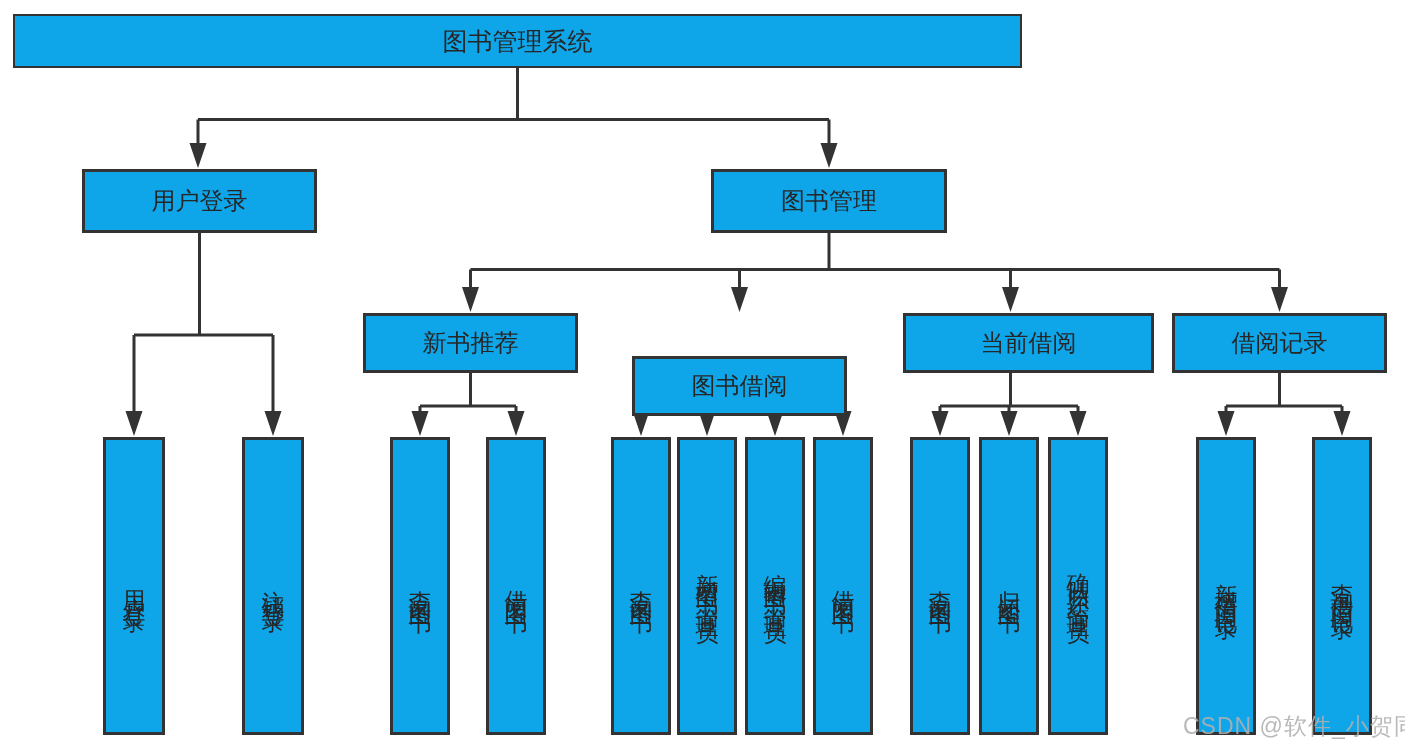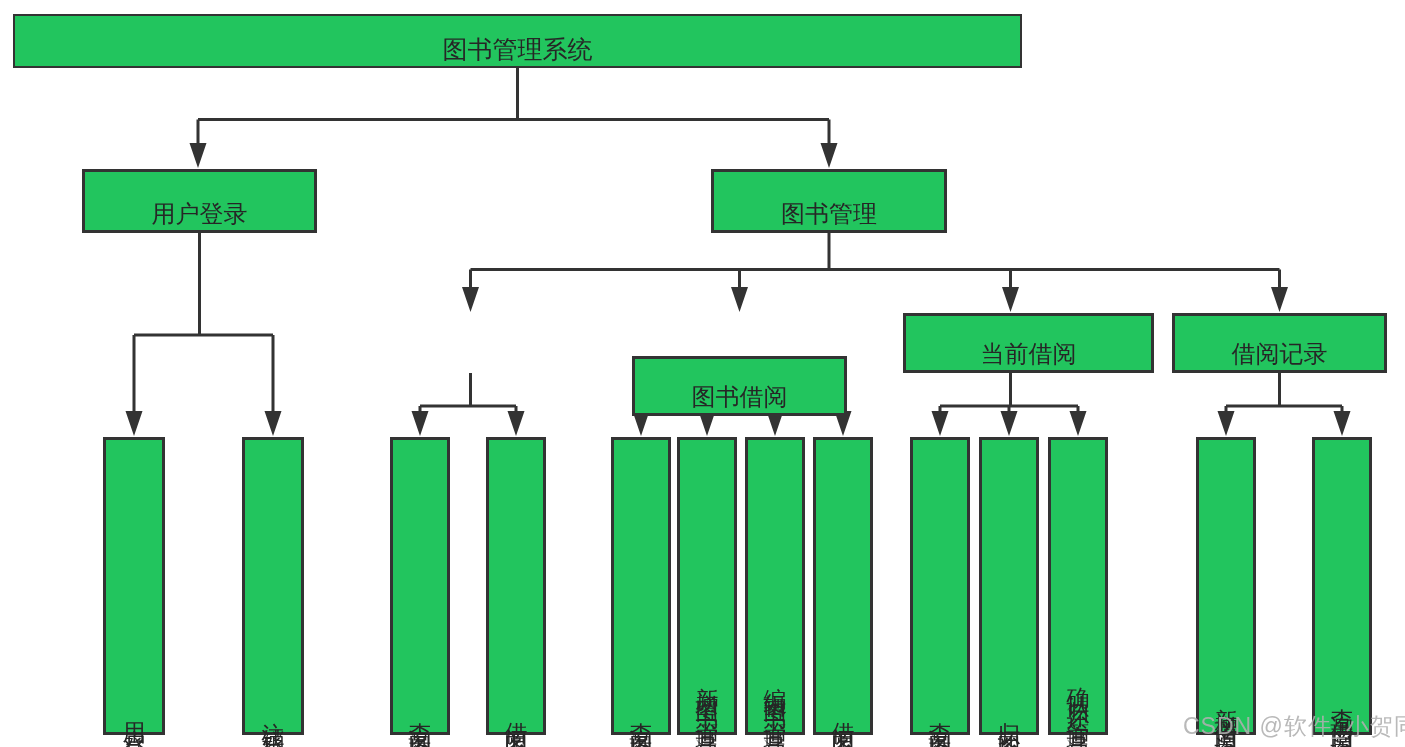"图书管理系统" .node { align-items: flex-end -> center; background: #22c55e -> #0ea5e9 }
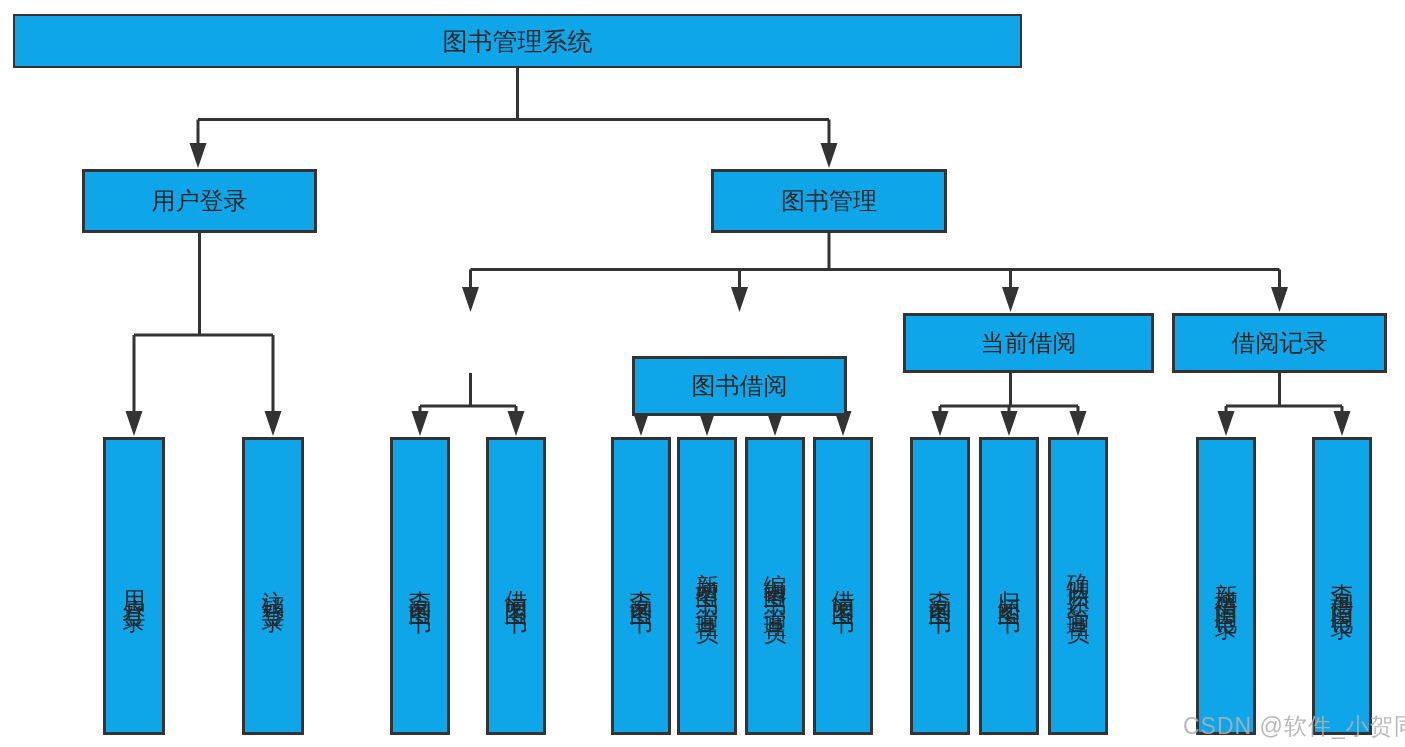"新书推荐" div.node { html: none -> <div> <span>新书推荐</span> </div> }
